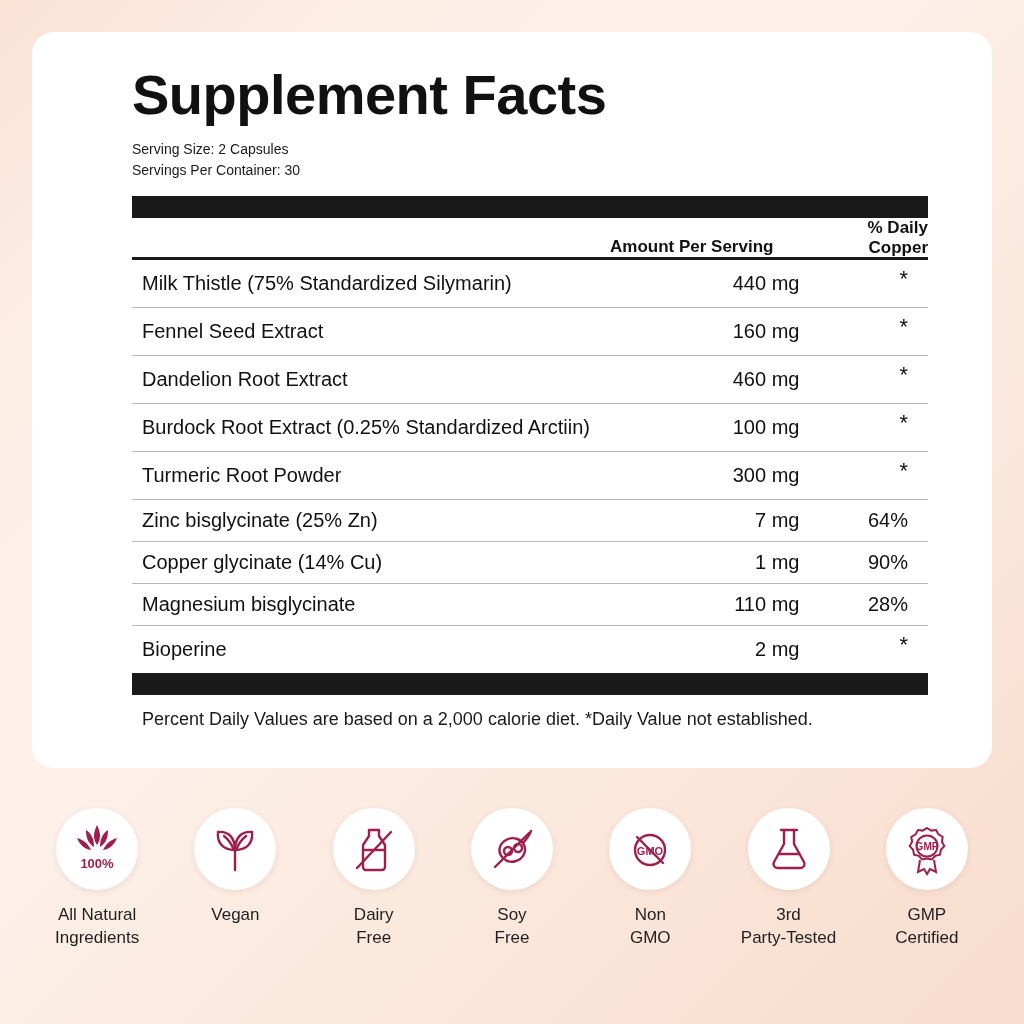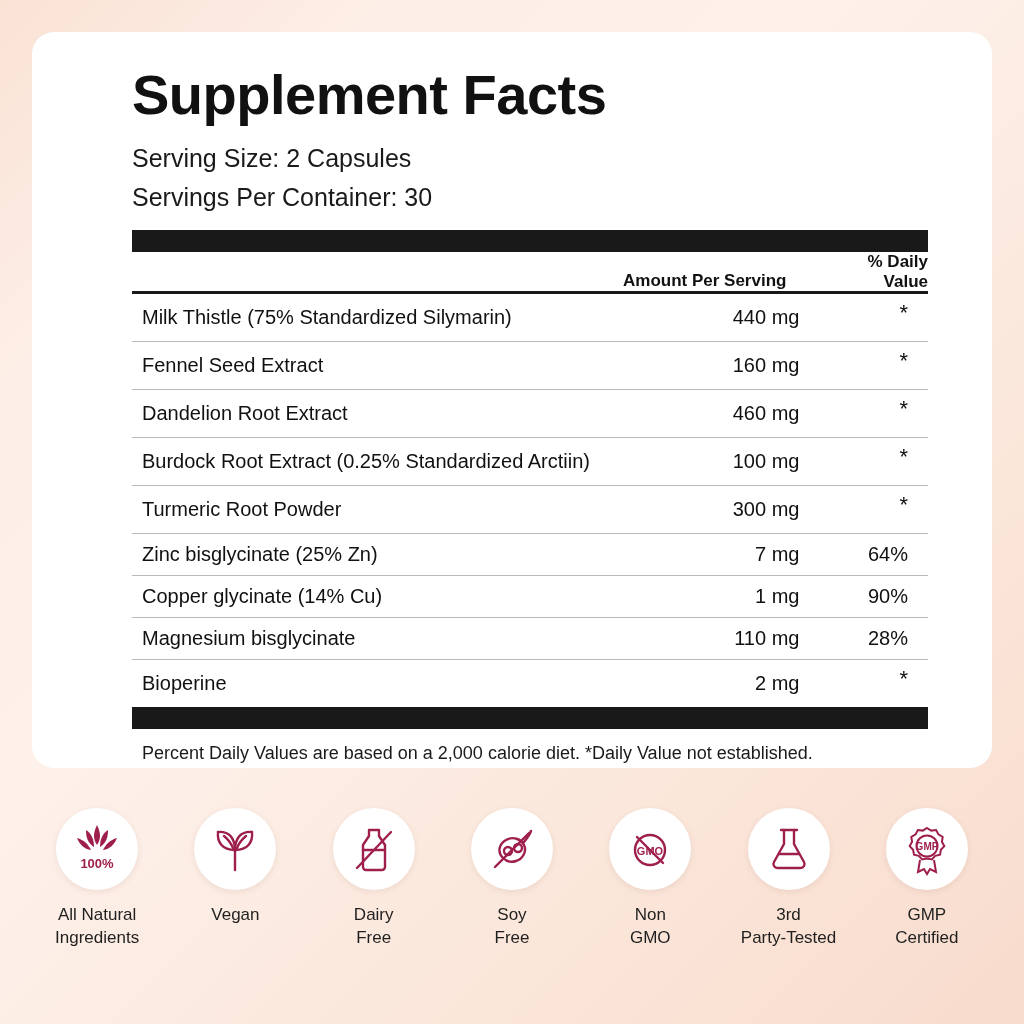"Serving Size: 2 Capsules" .serving-line { font-size: 25px -> 14px }
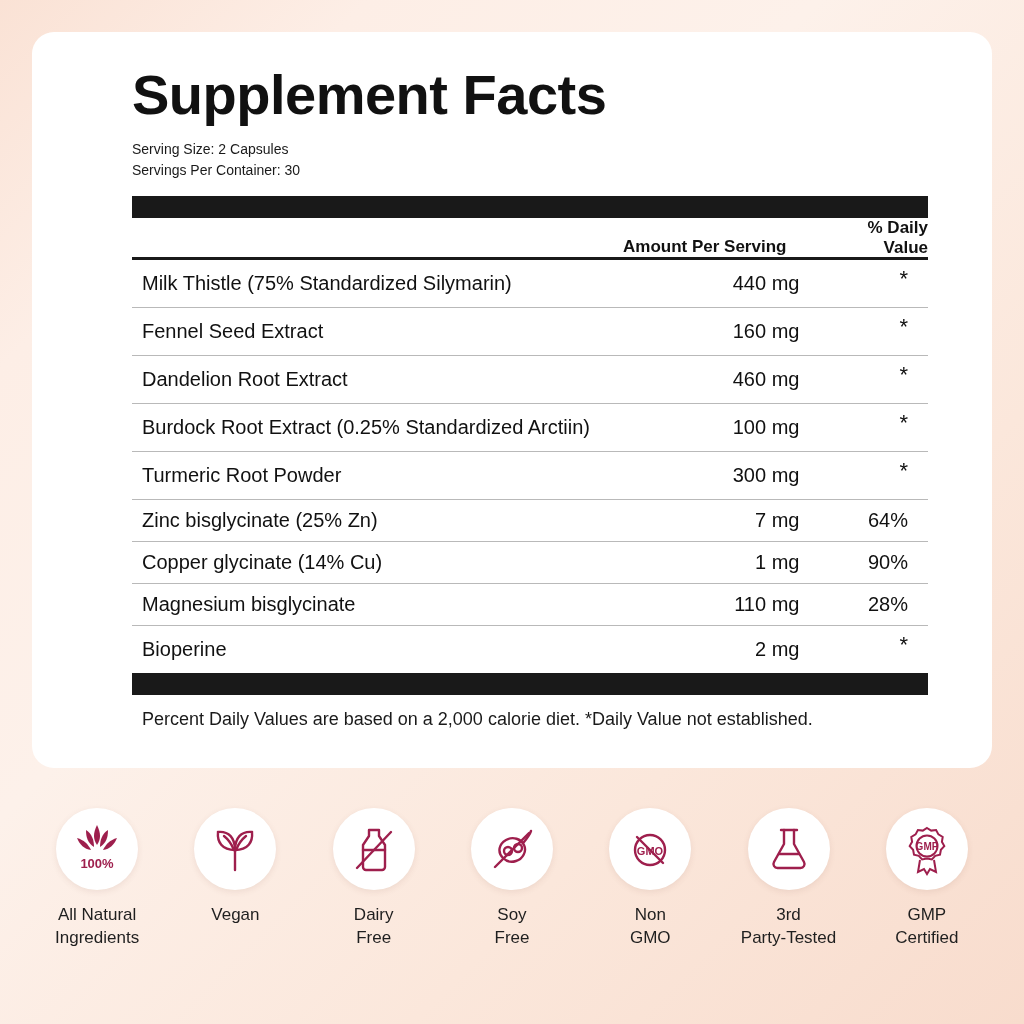"Amount Per Serving" .hdr-amt { text-align: center -> left }
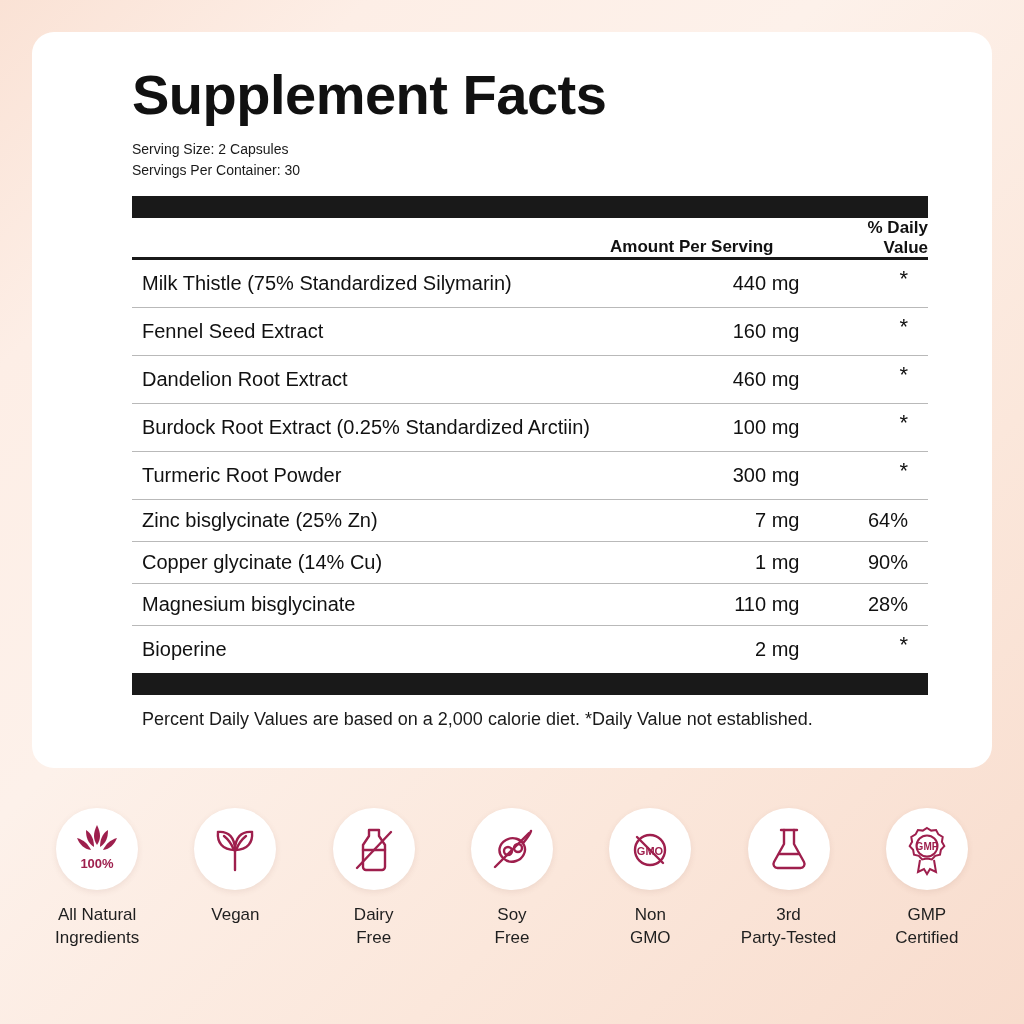"Value" span { text: Value -> Copper }
